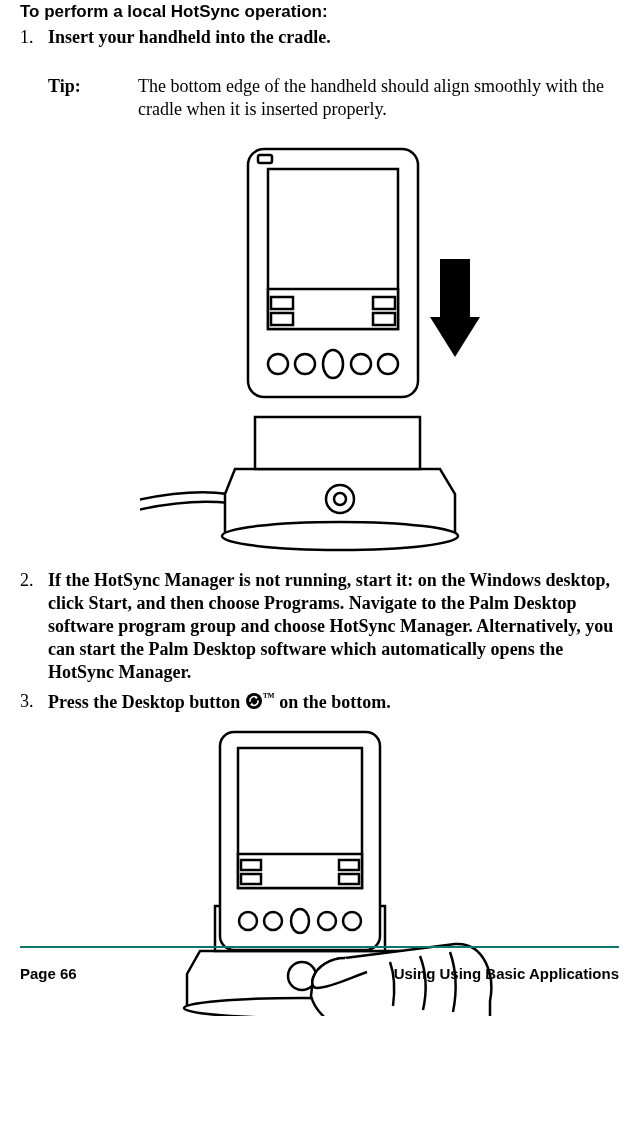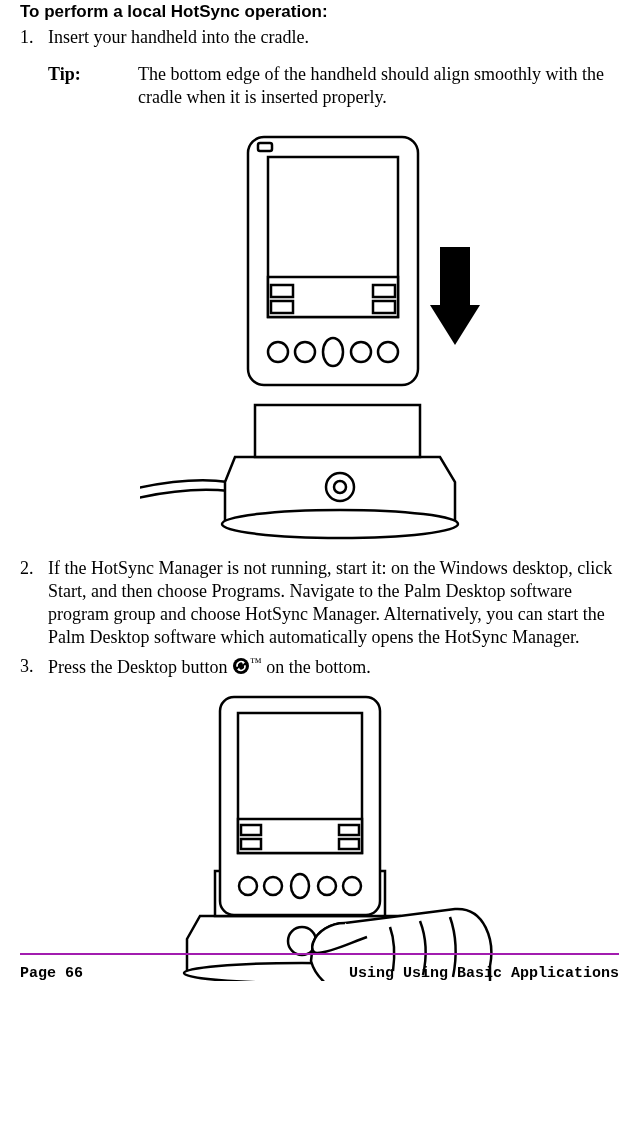"Insert your handheld into the" ol.steps > li .body { font-weight: none -> bold }
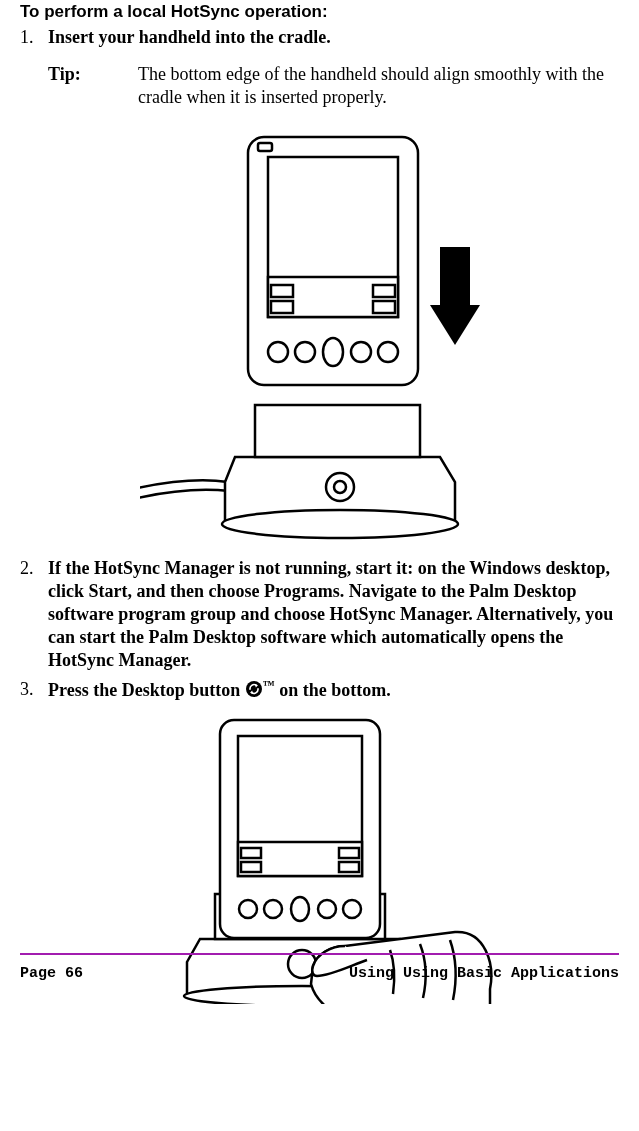"Tip:" .tip-block { margin-top: 14px -> 26px }
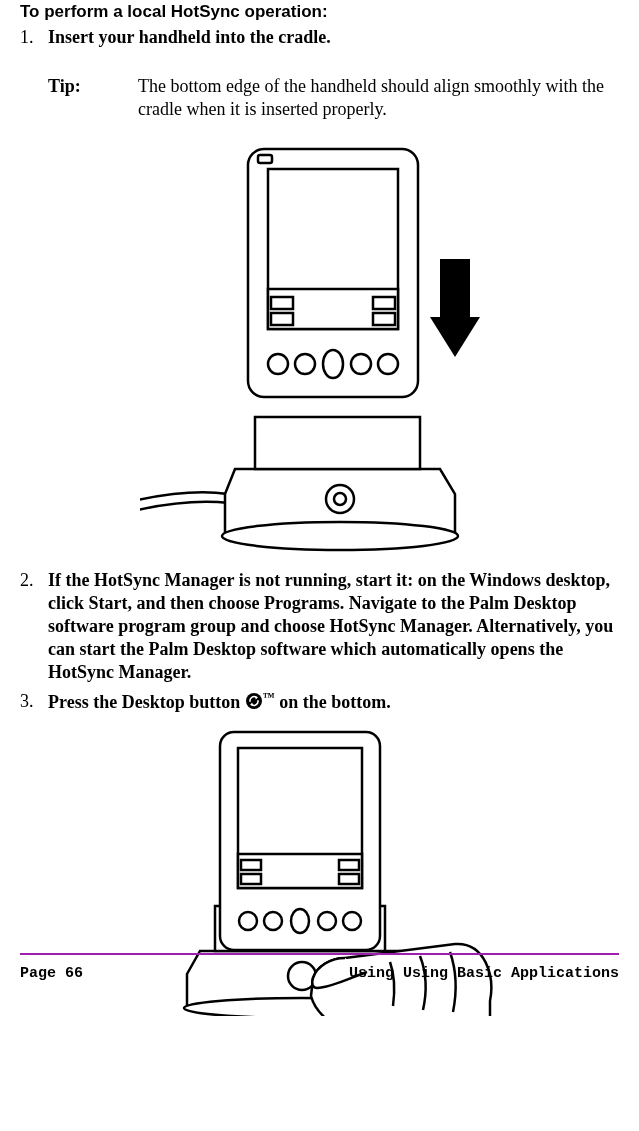"Page 66" .footer { border-top: 2px solid #a21caf -> 2px solid #0f766e; font-family: Liberation Mono, monospace -> Liberation Sans, sans-serif; padding-top: 10px -> 17px }
